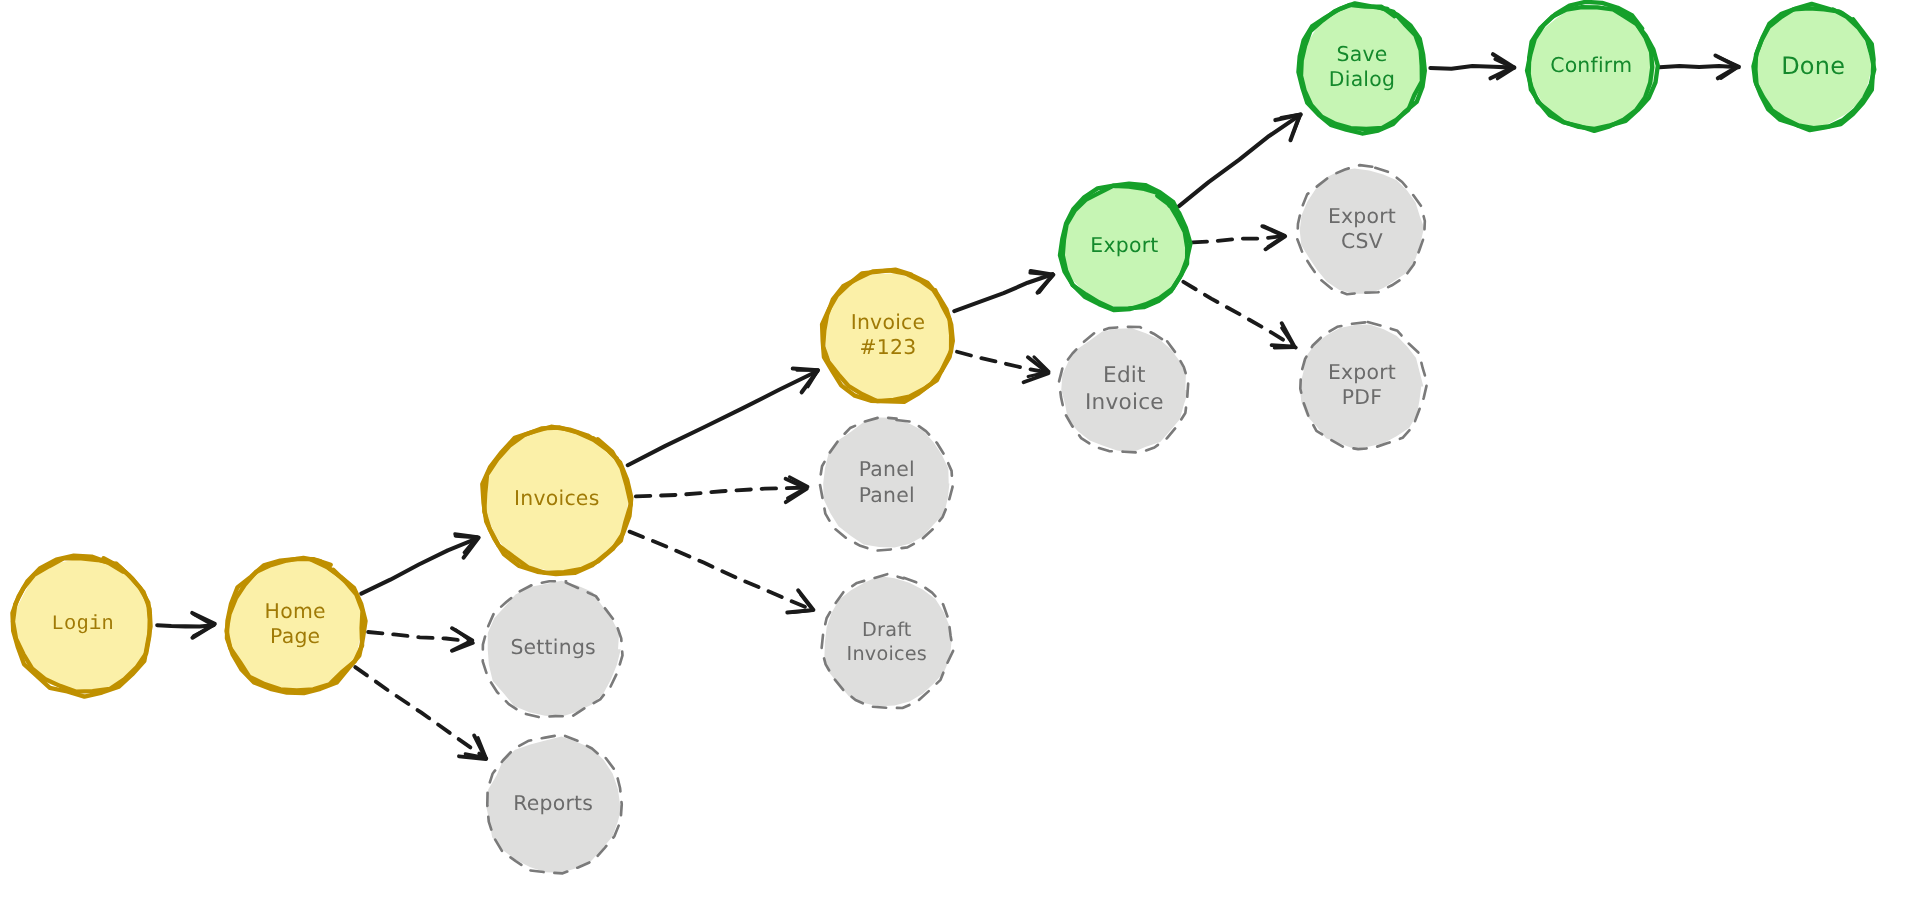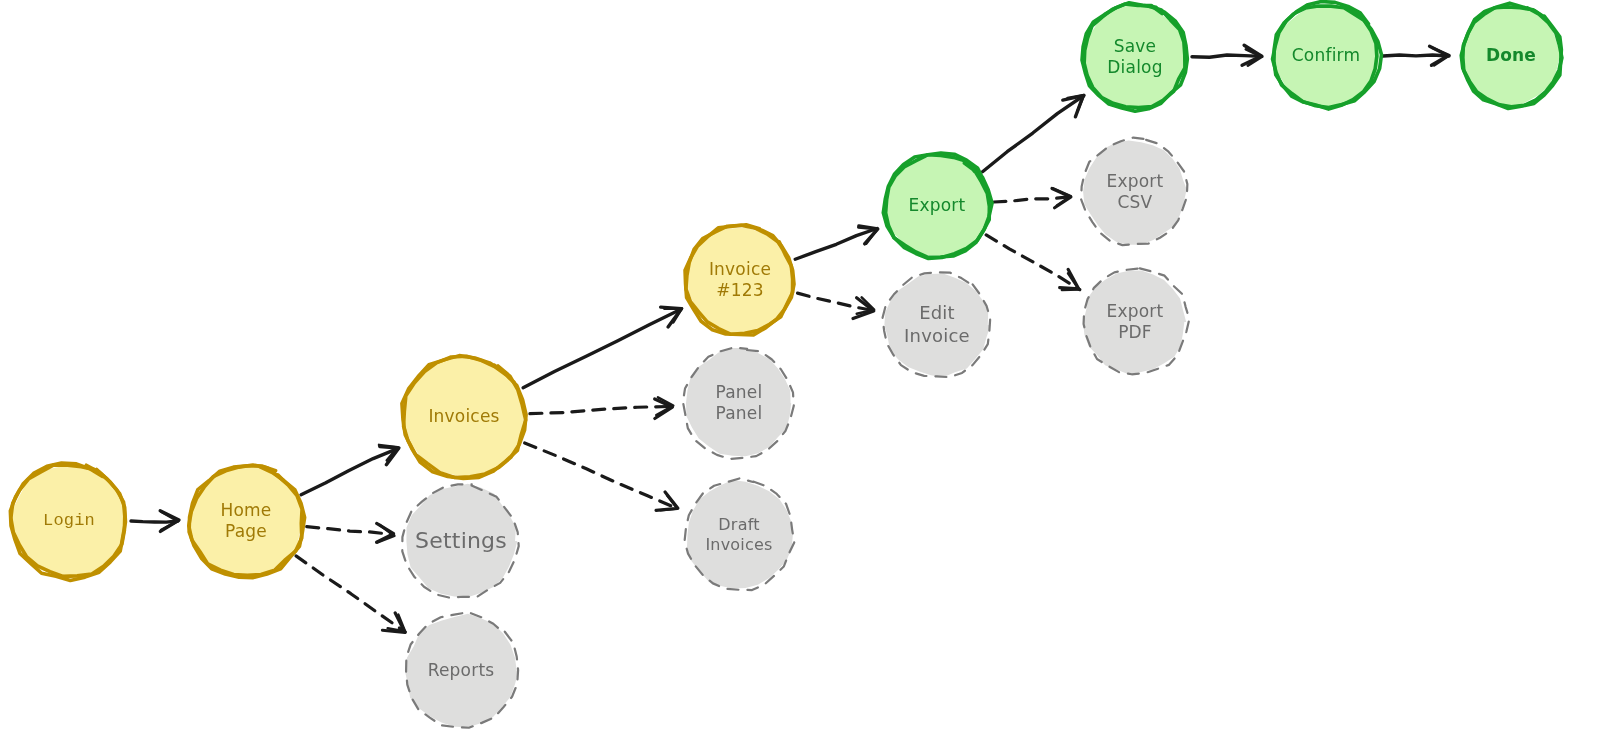"Done" div.node-label { font-size: 17px -> 20px; font-weight: bold -> none }
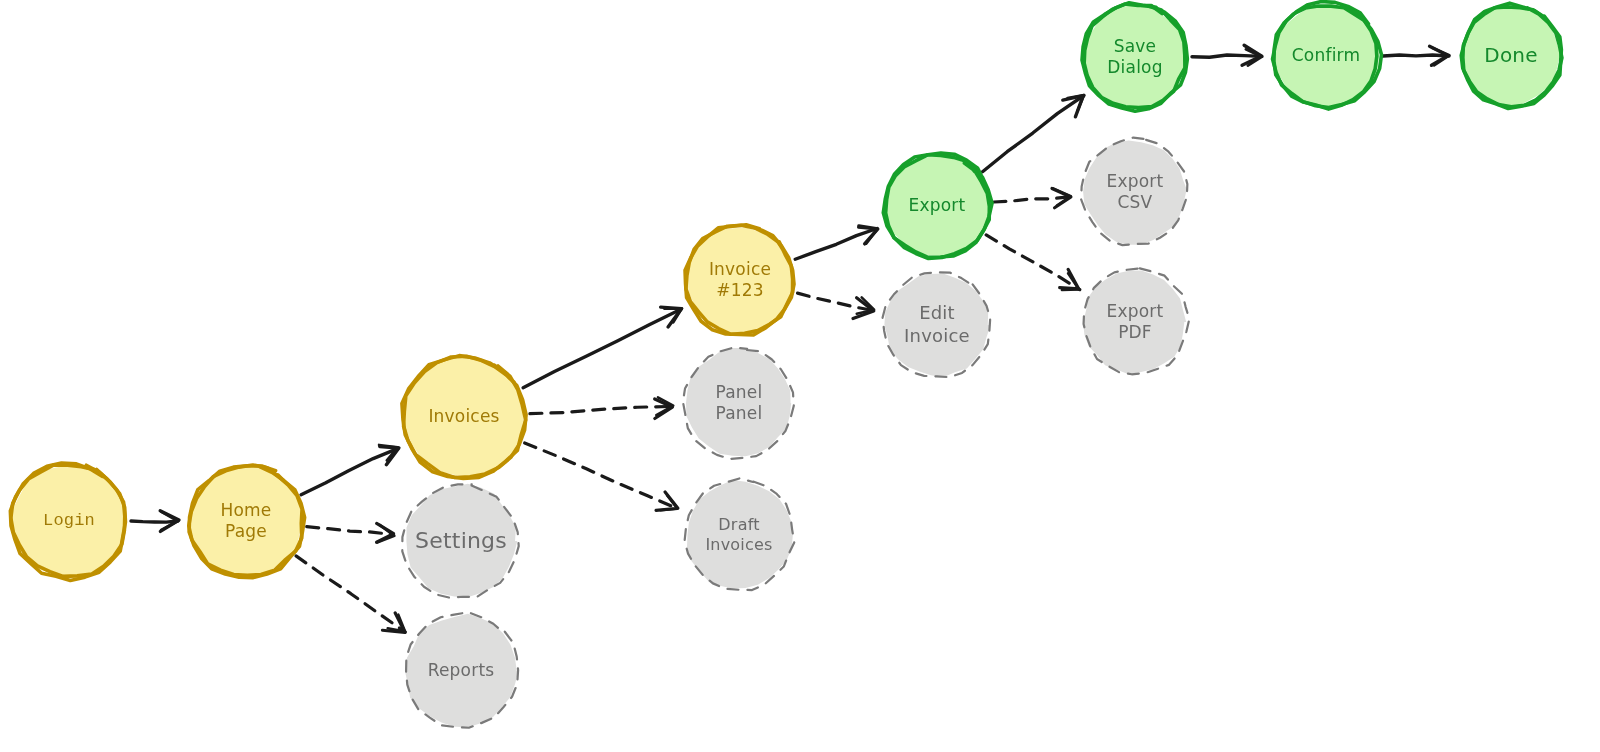"Settings" div.node-label { font-size: 22px -> 17px }
